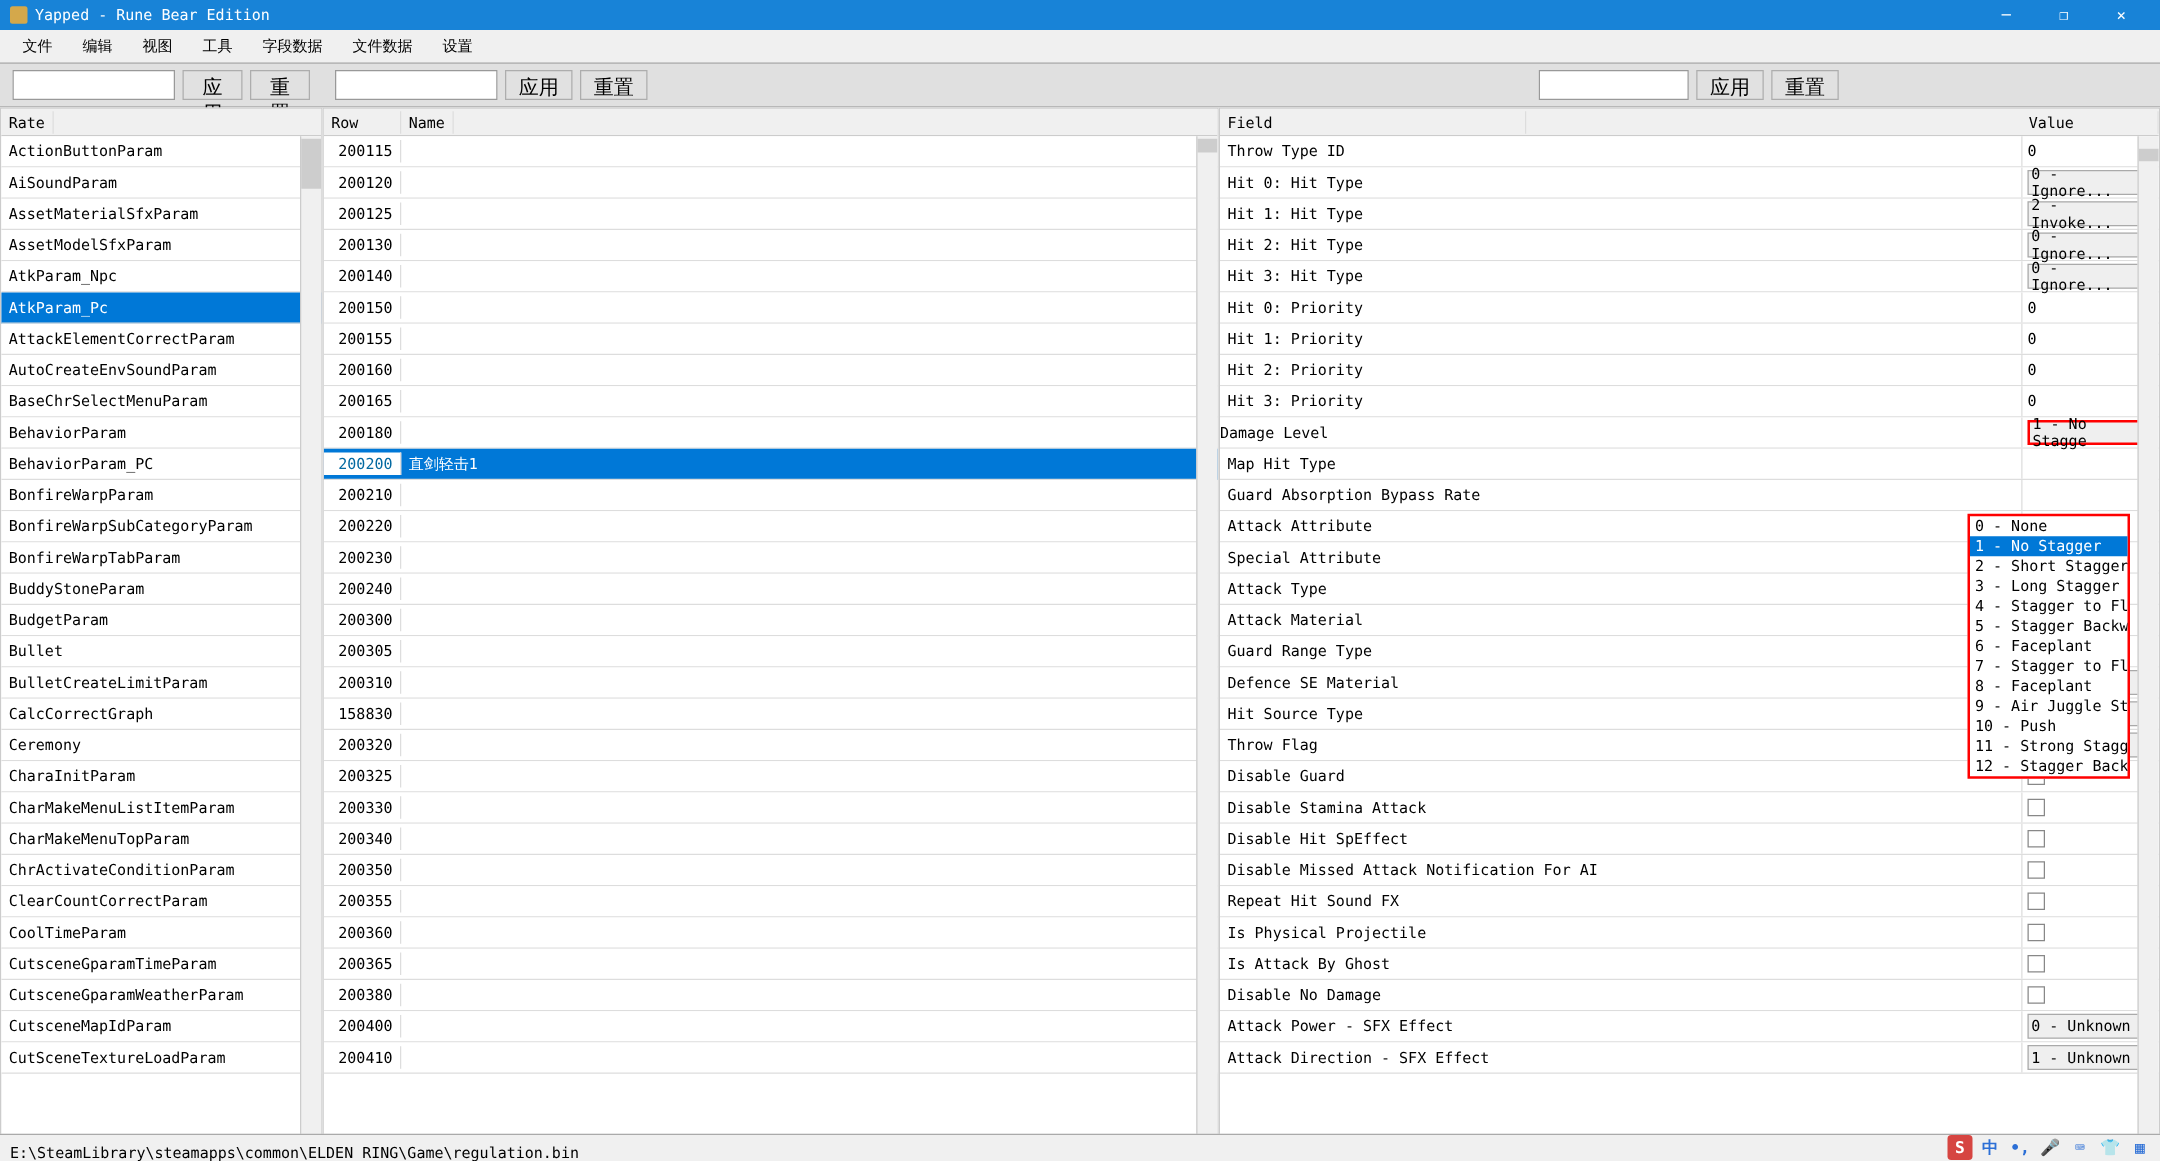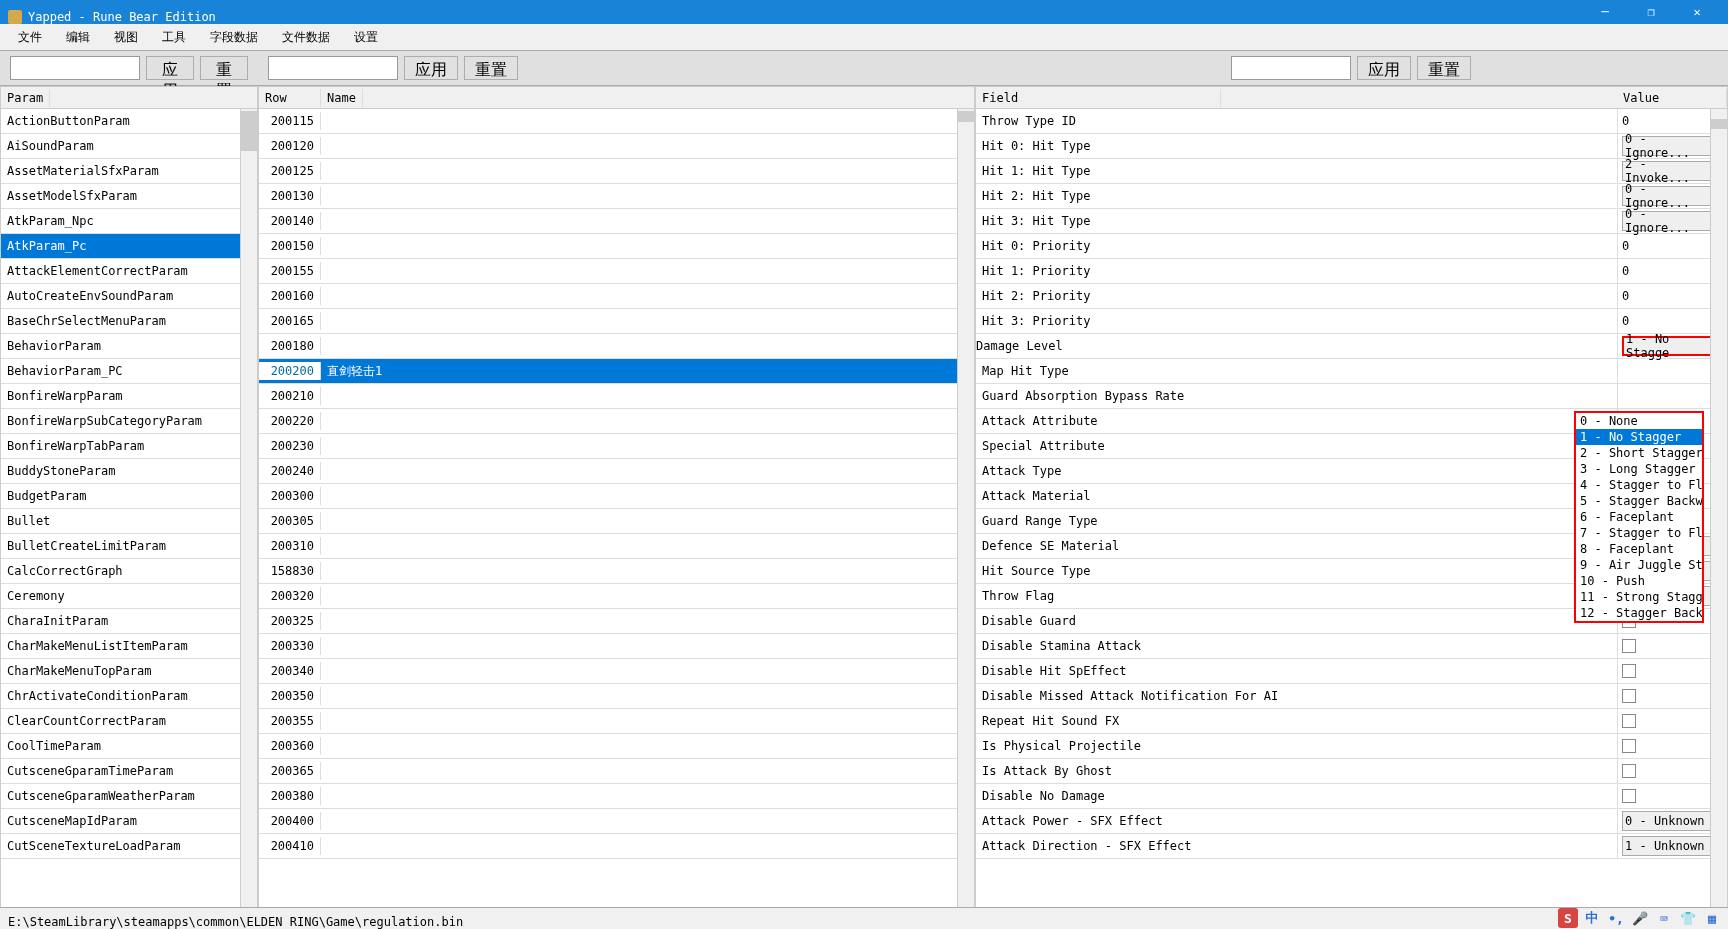"Yapped - Rune Bear Edition" .titlebar { align-items: flex-end -> center }
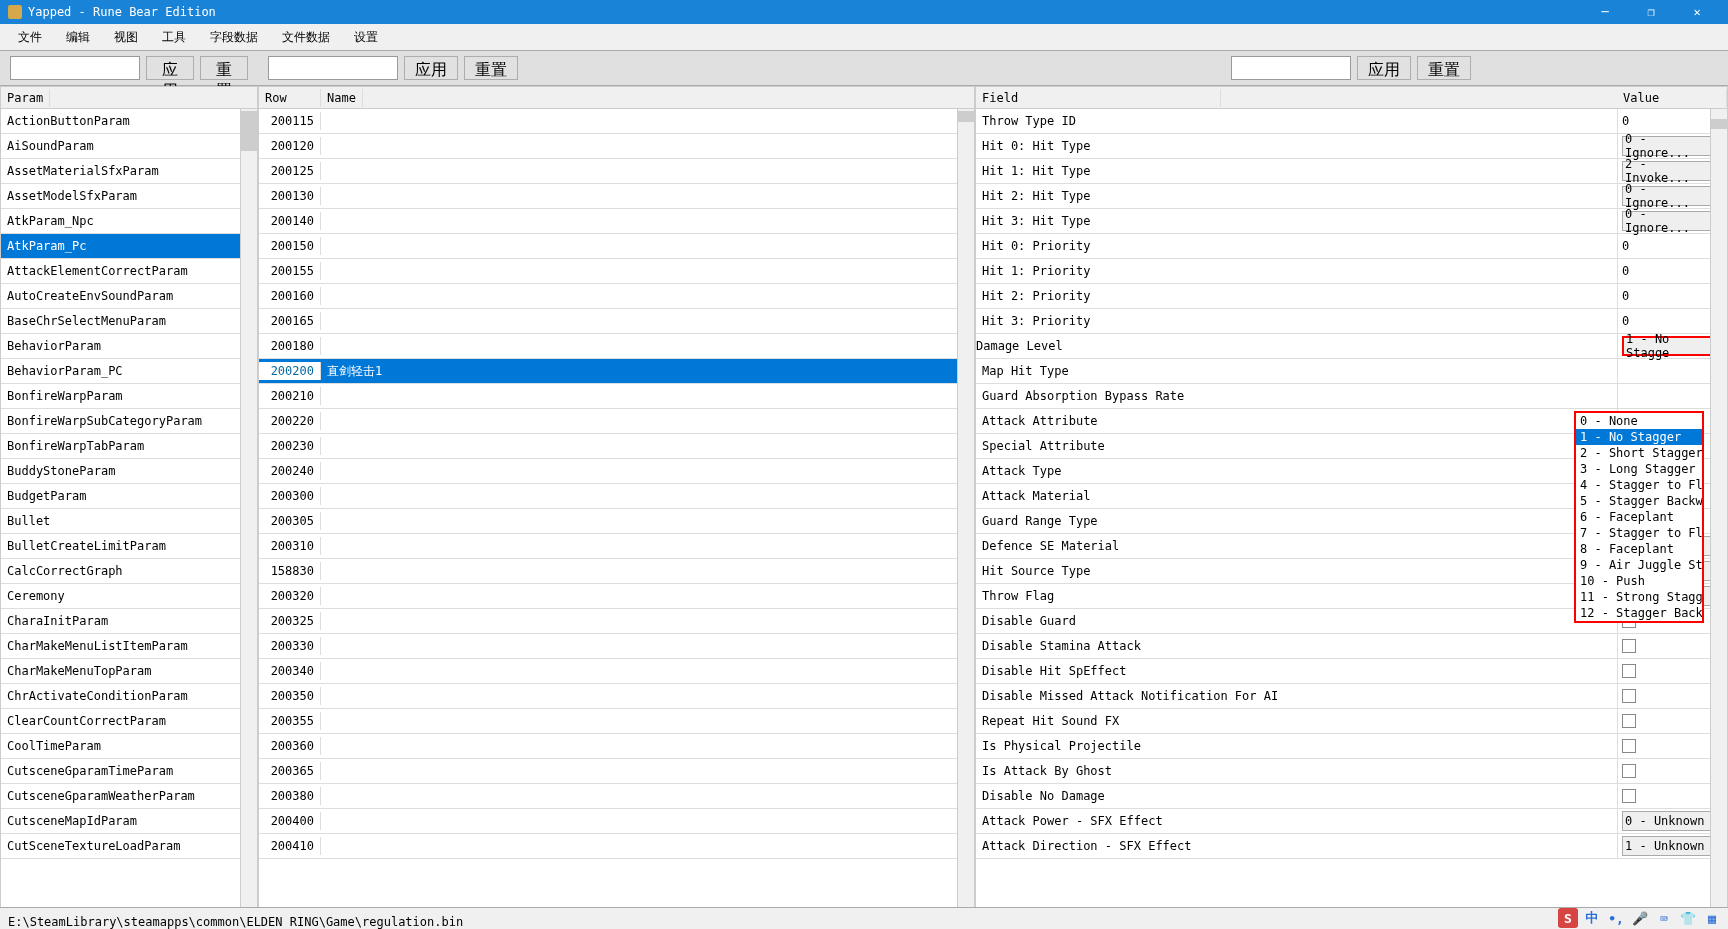"Param" div.gh { text: Param -> Rate }
